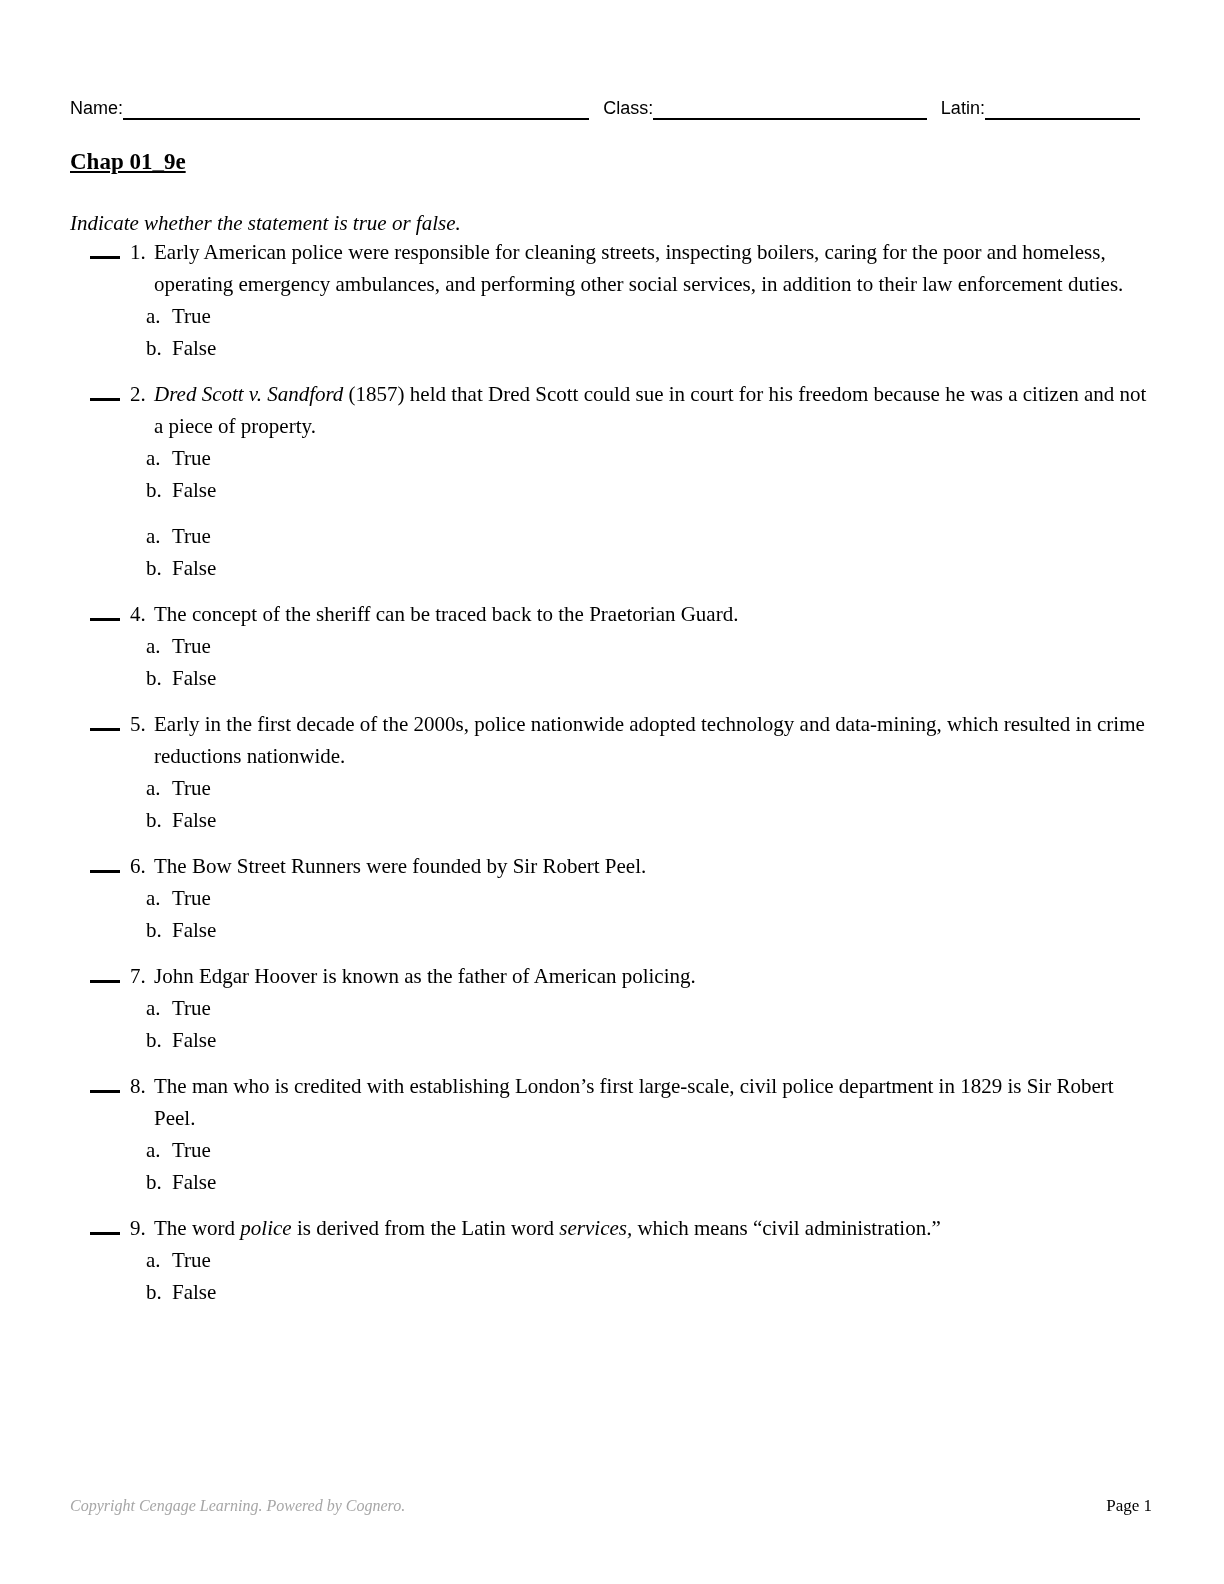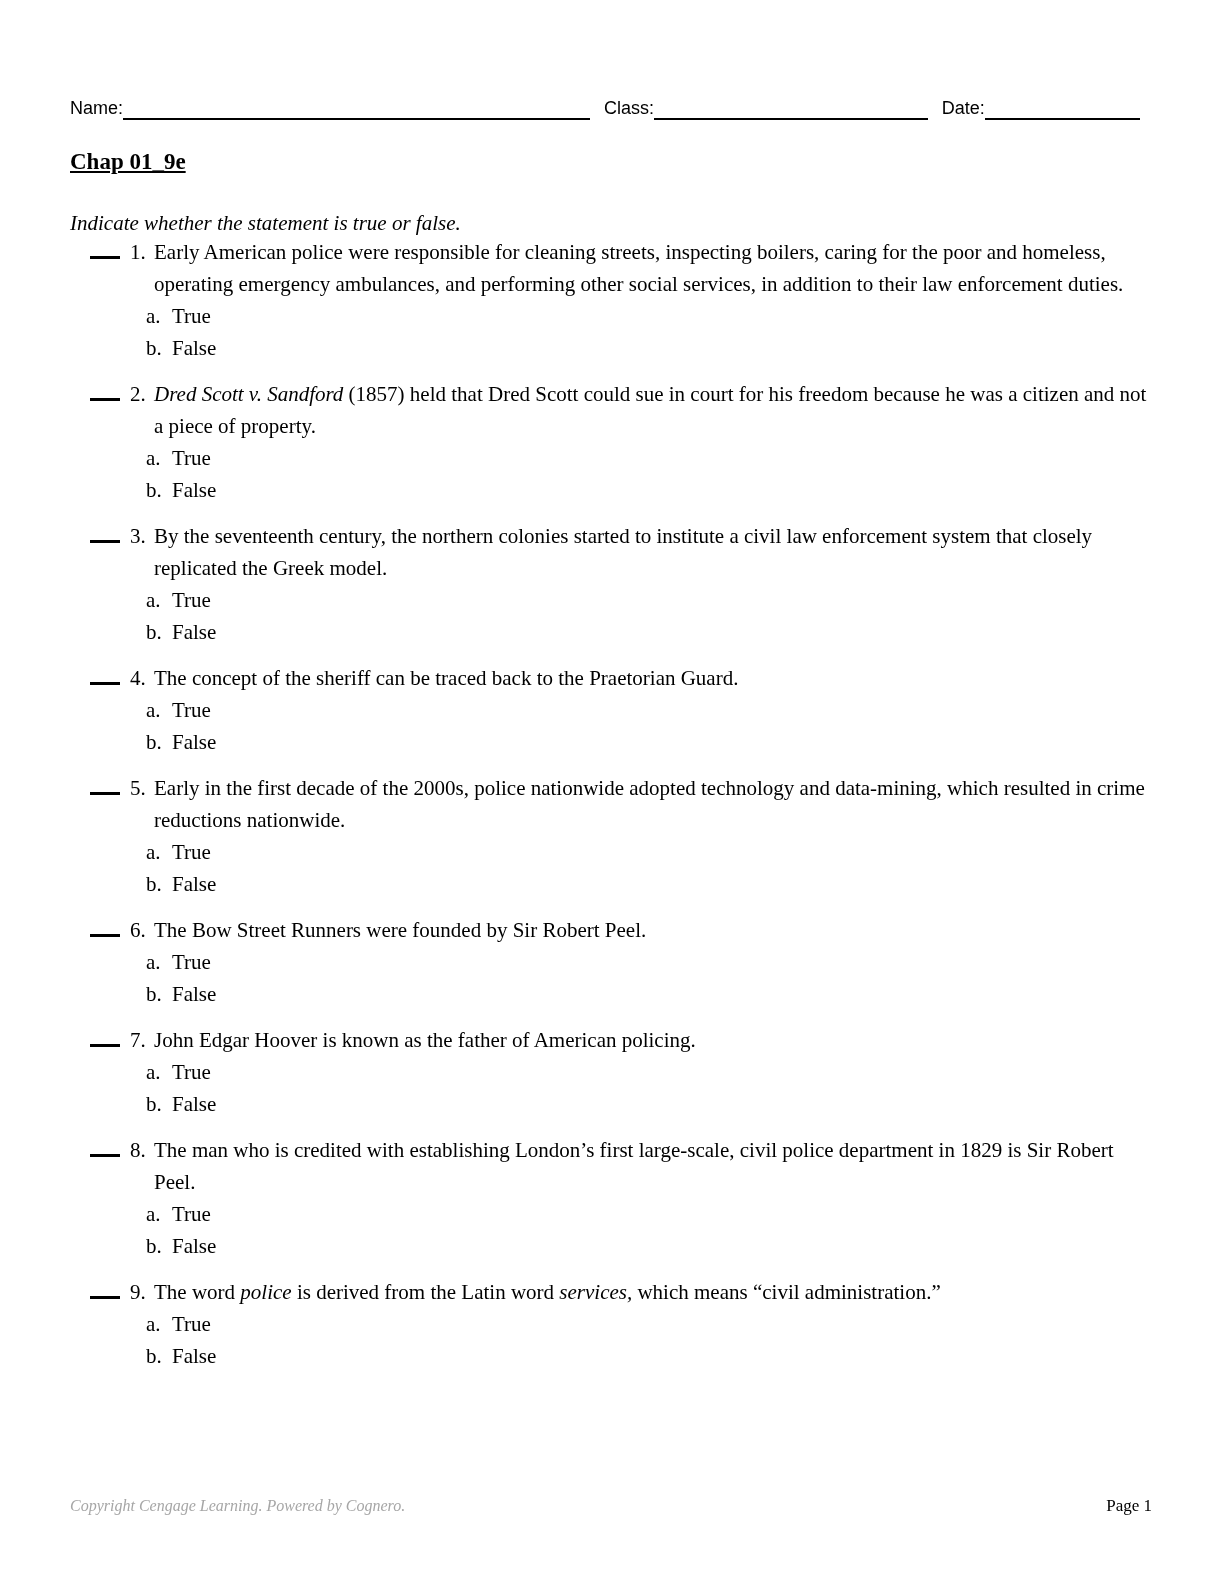"Date:" span.h-label { text: Date -> Latin }
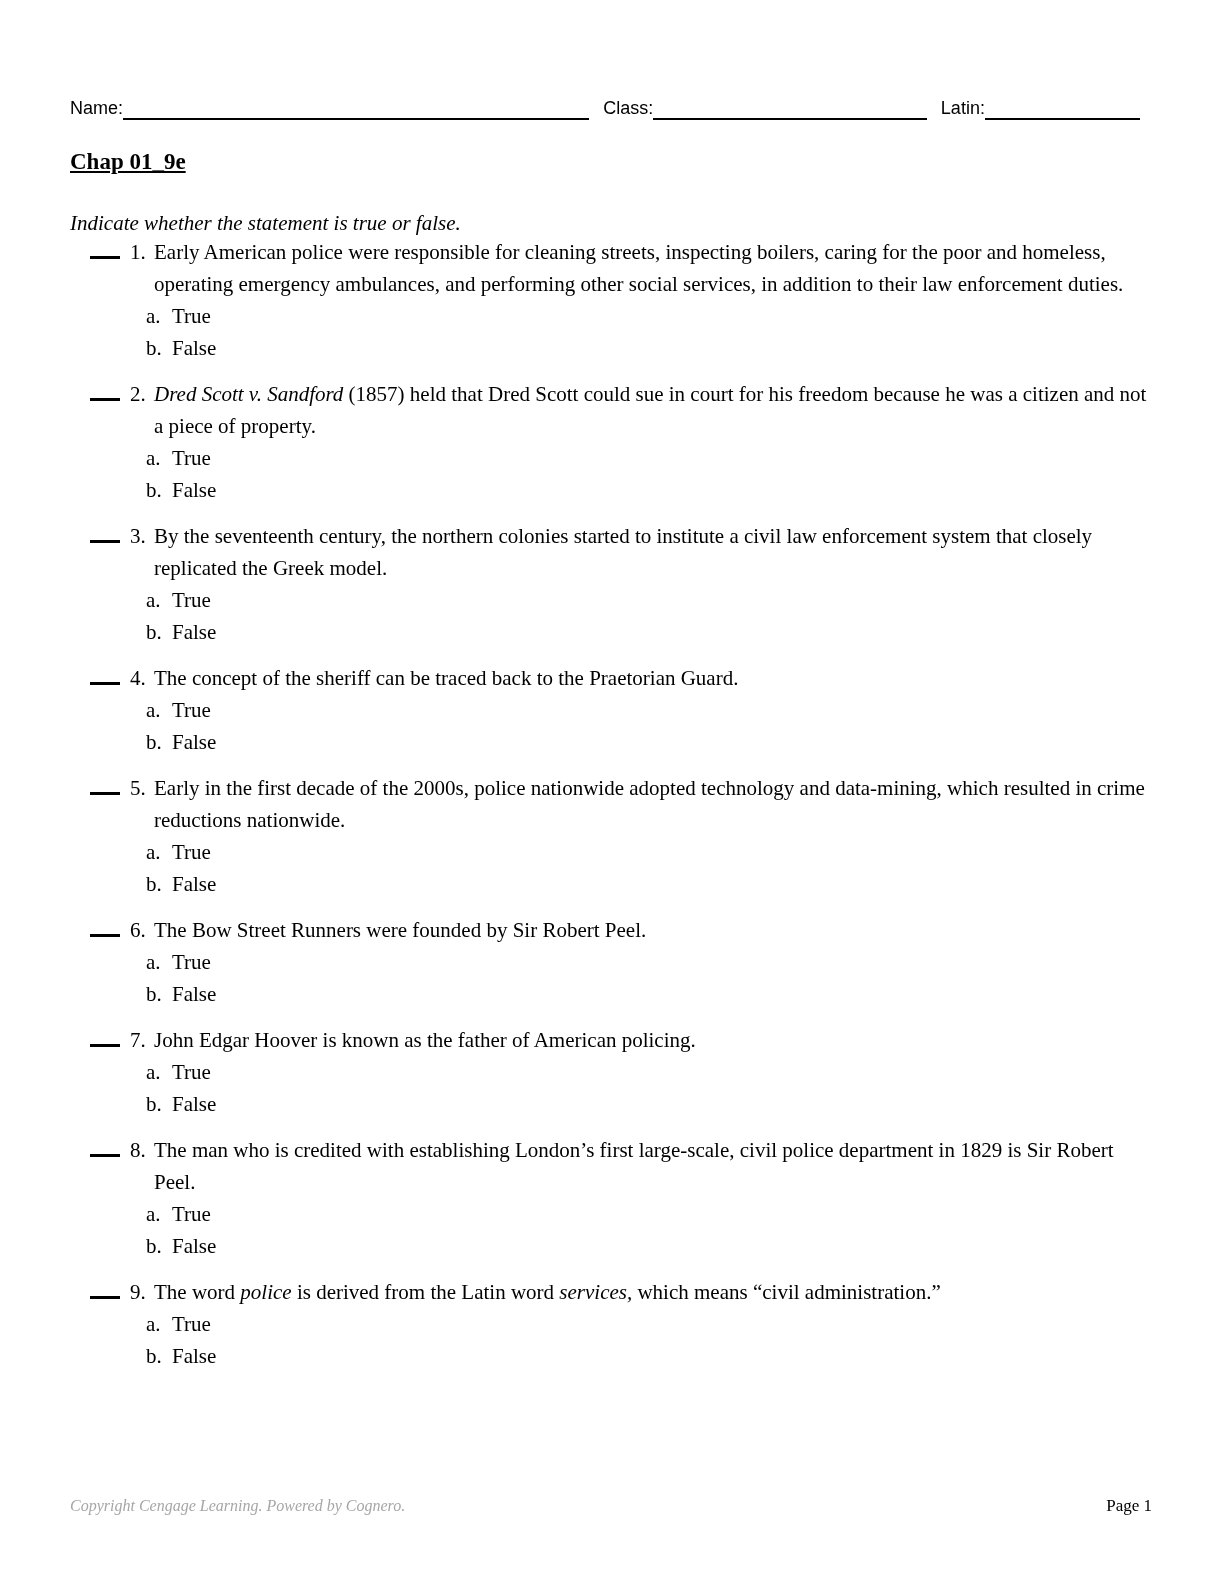"3. By the seventeenth century," div.q-body { html: <div><span></span><span>3.</span><span><span>By the seventeenth century, the northern colonies started to institute a civil law enforcement system that closely replicated the Greek model.</span></span></div> -> none }
